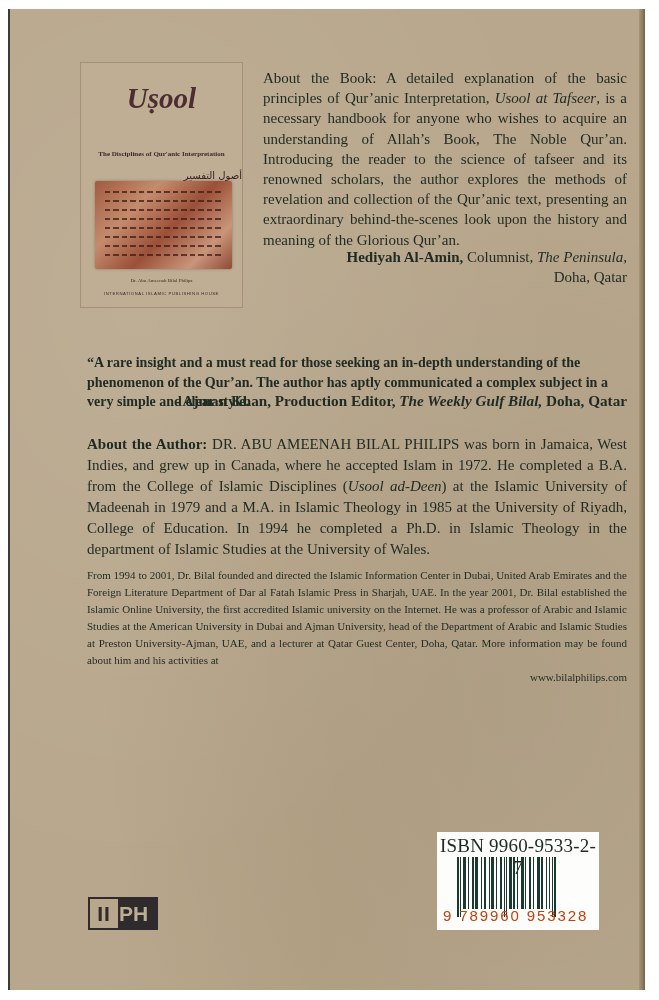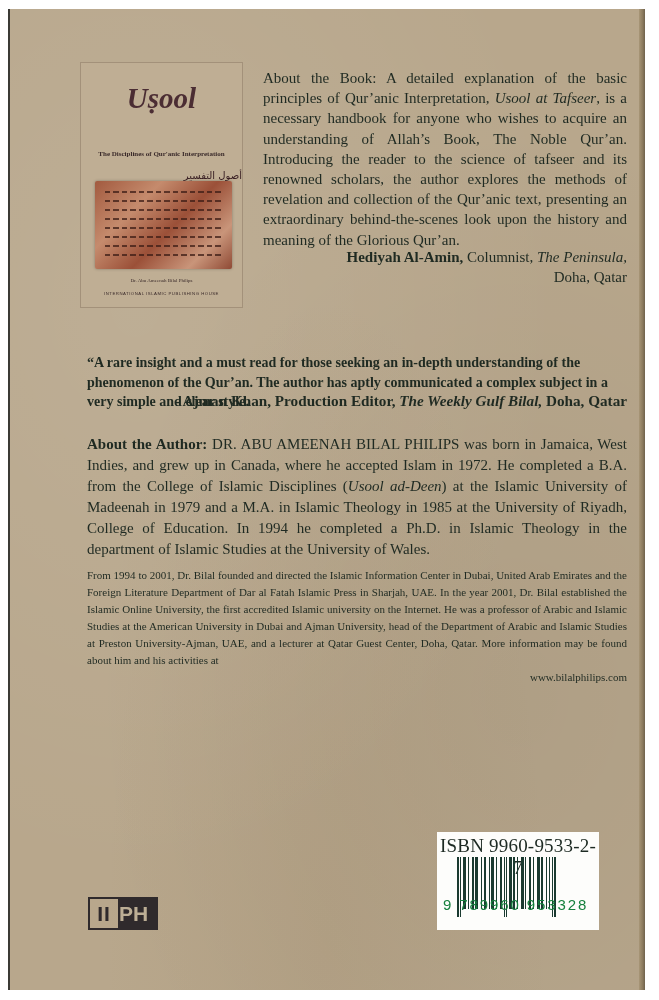"9 789960 953328" .bar-digits { color: #15803d -> #c2410c; top: 64px -> 75px }
